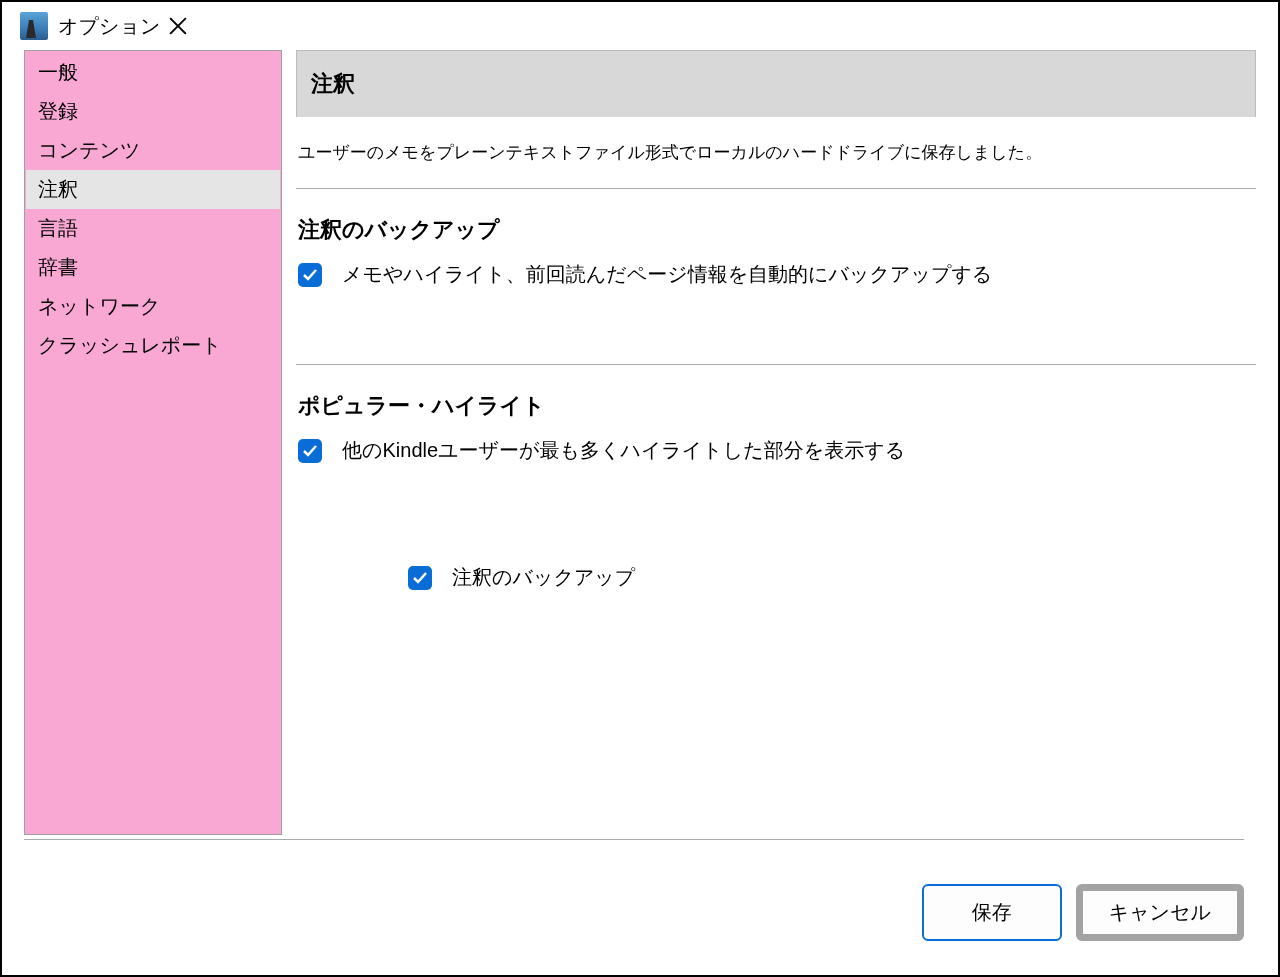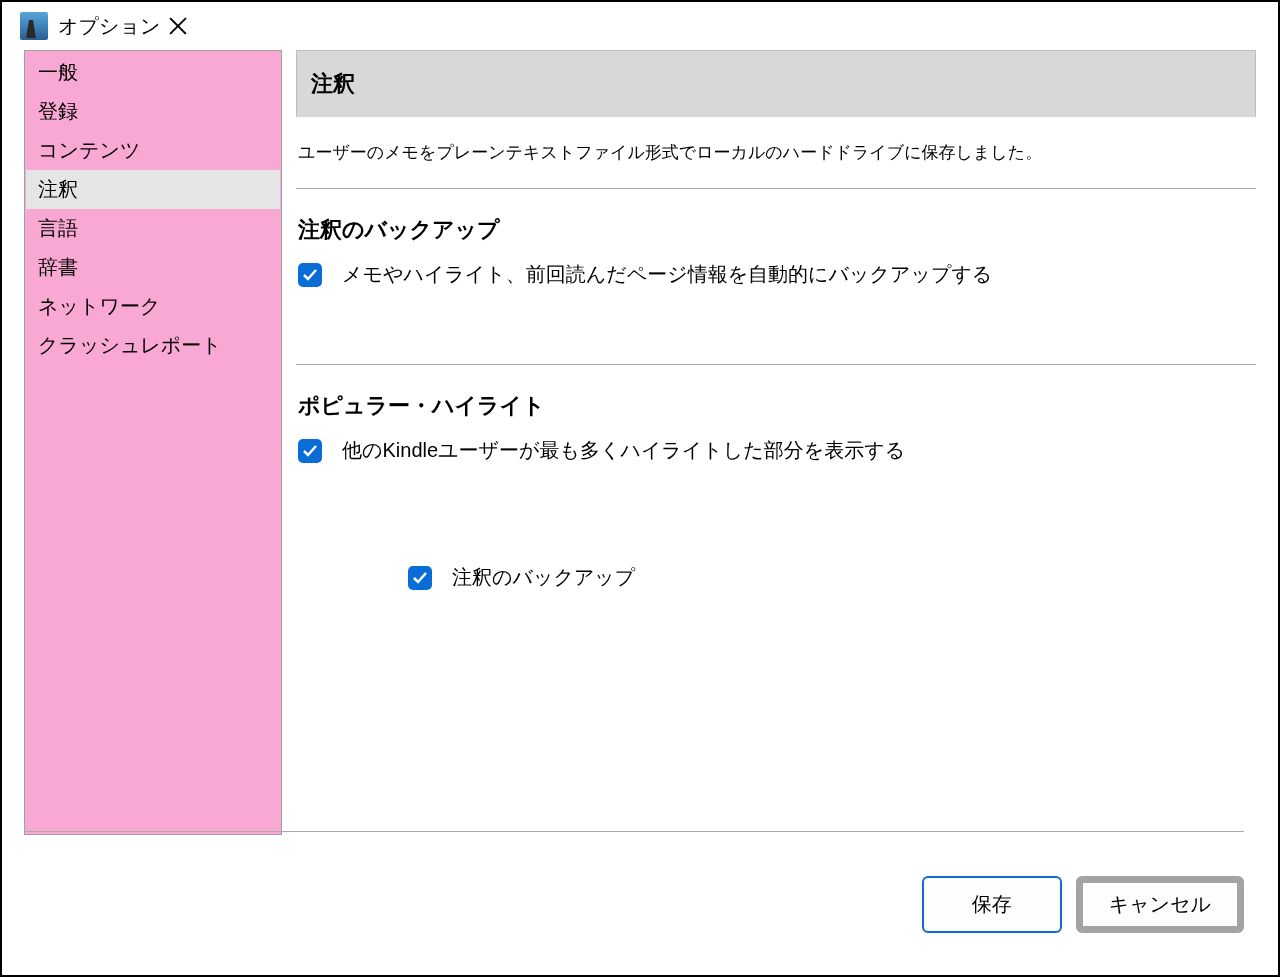"保存" .footer { bottom: 8px -> 0 }
